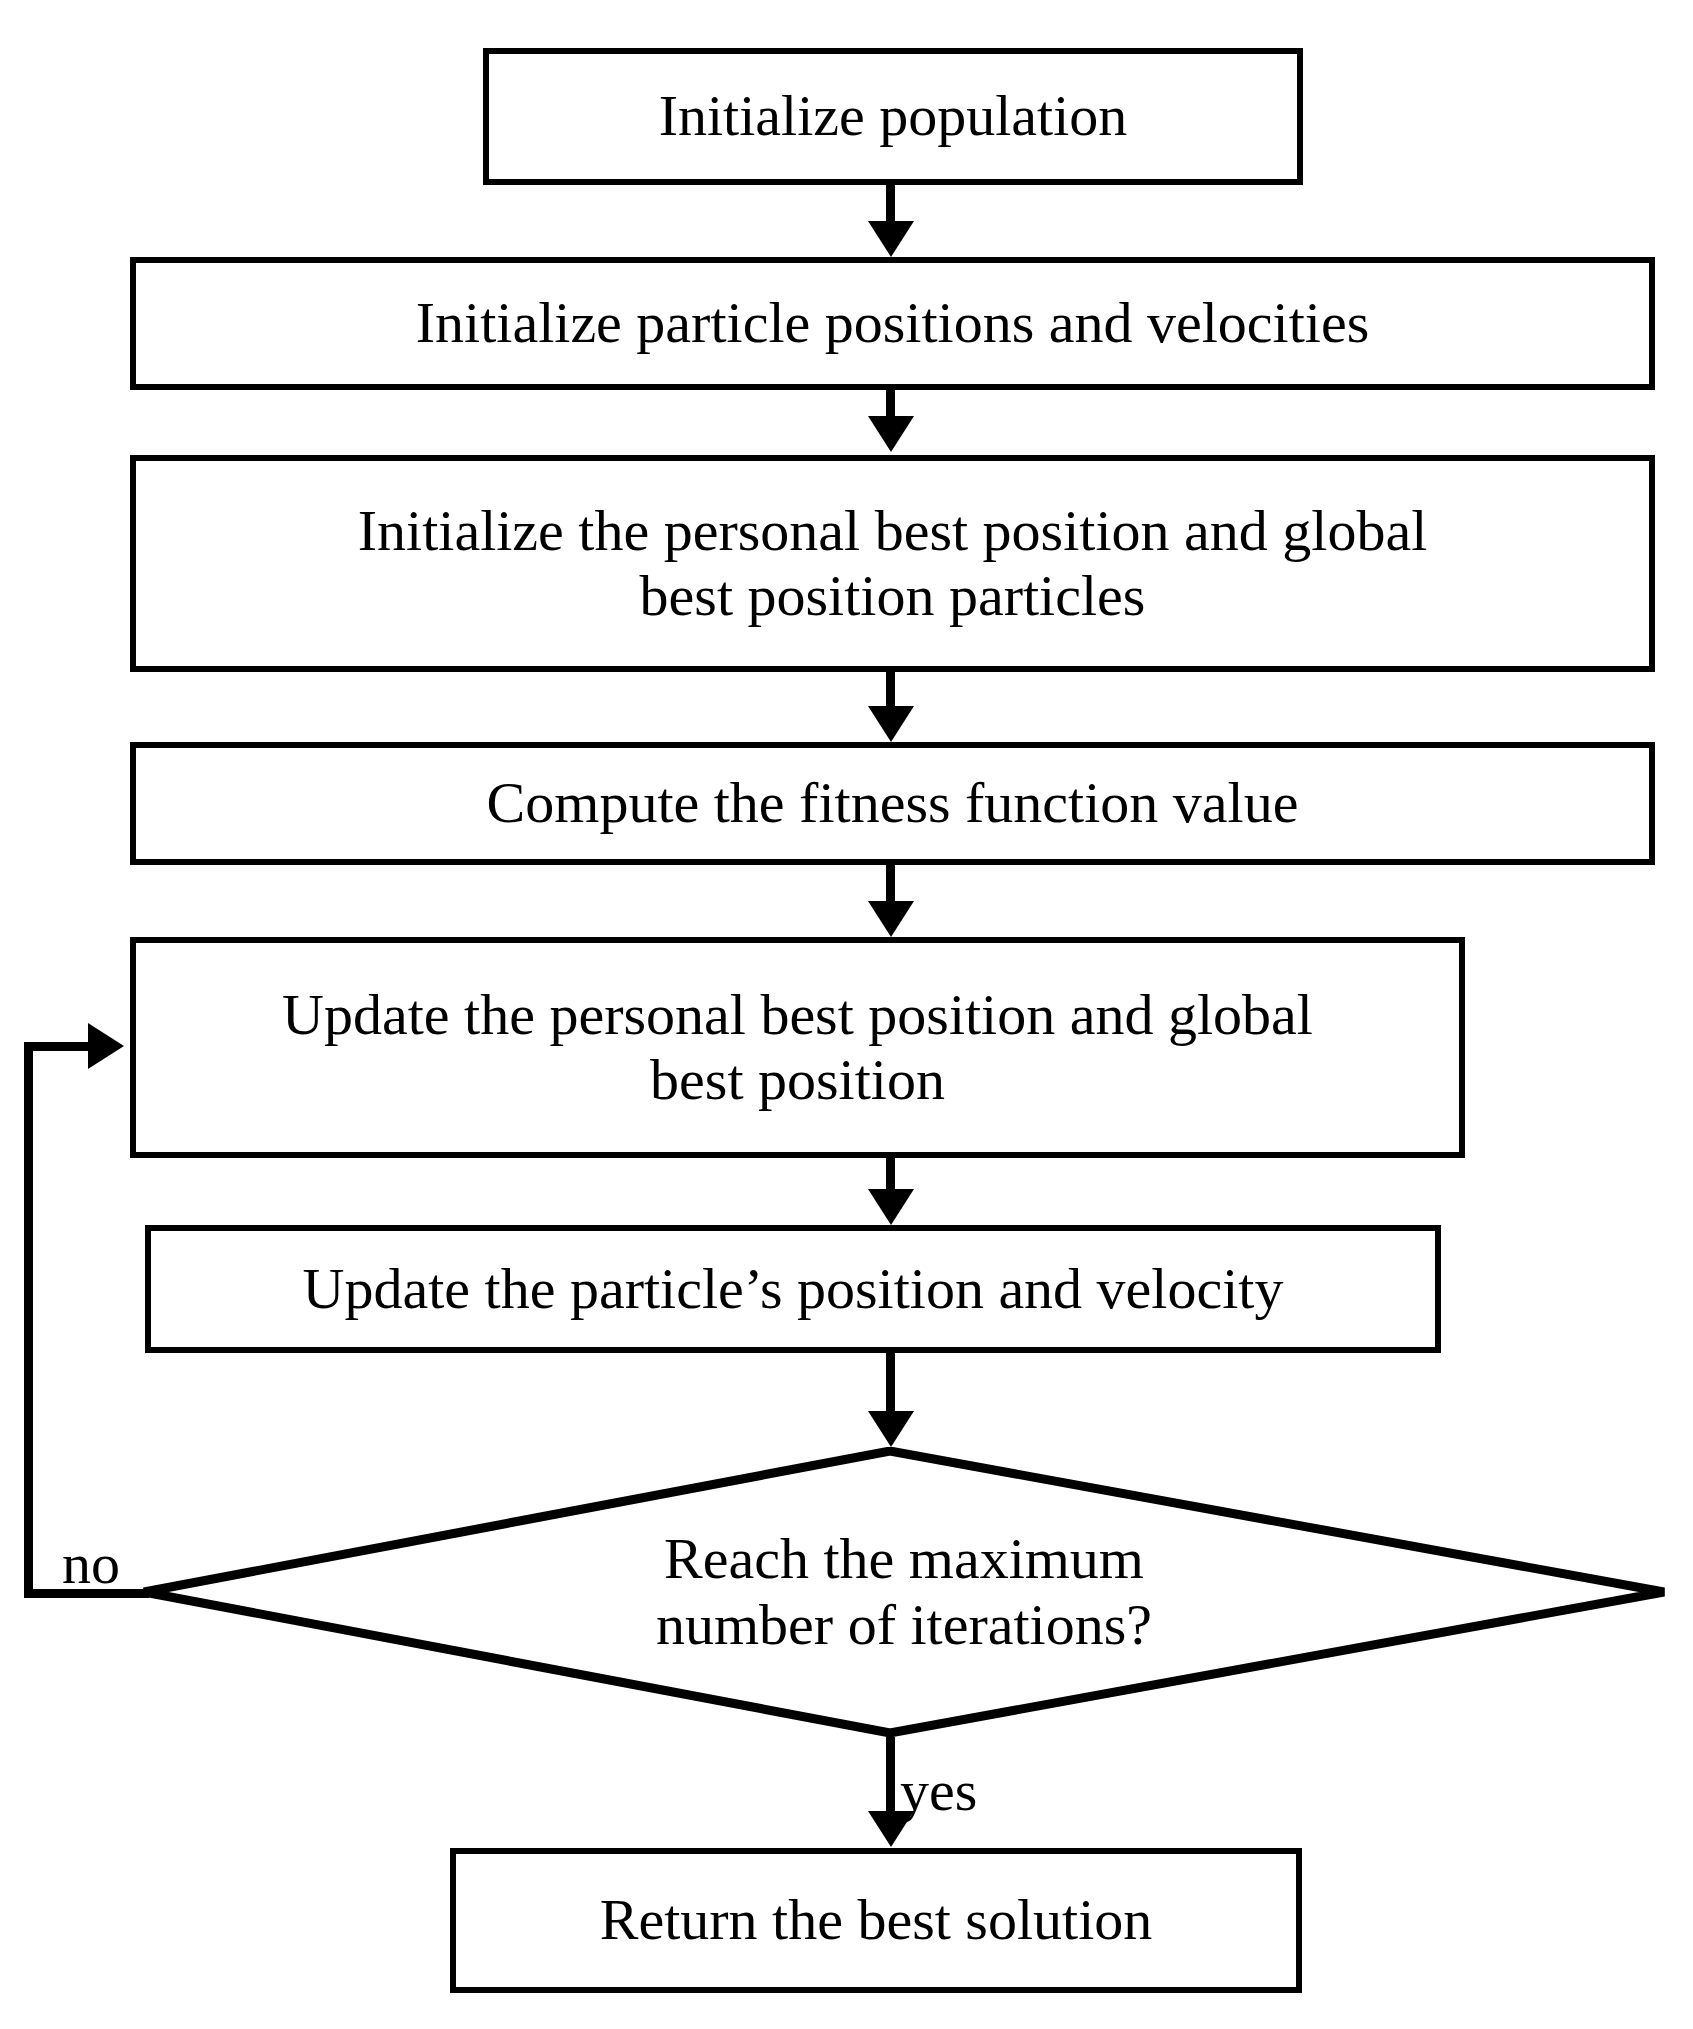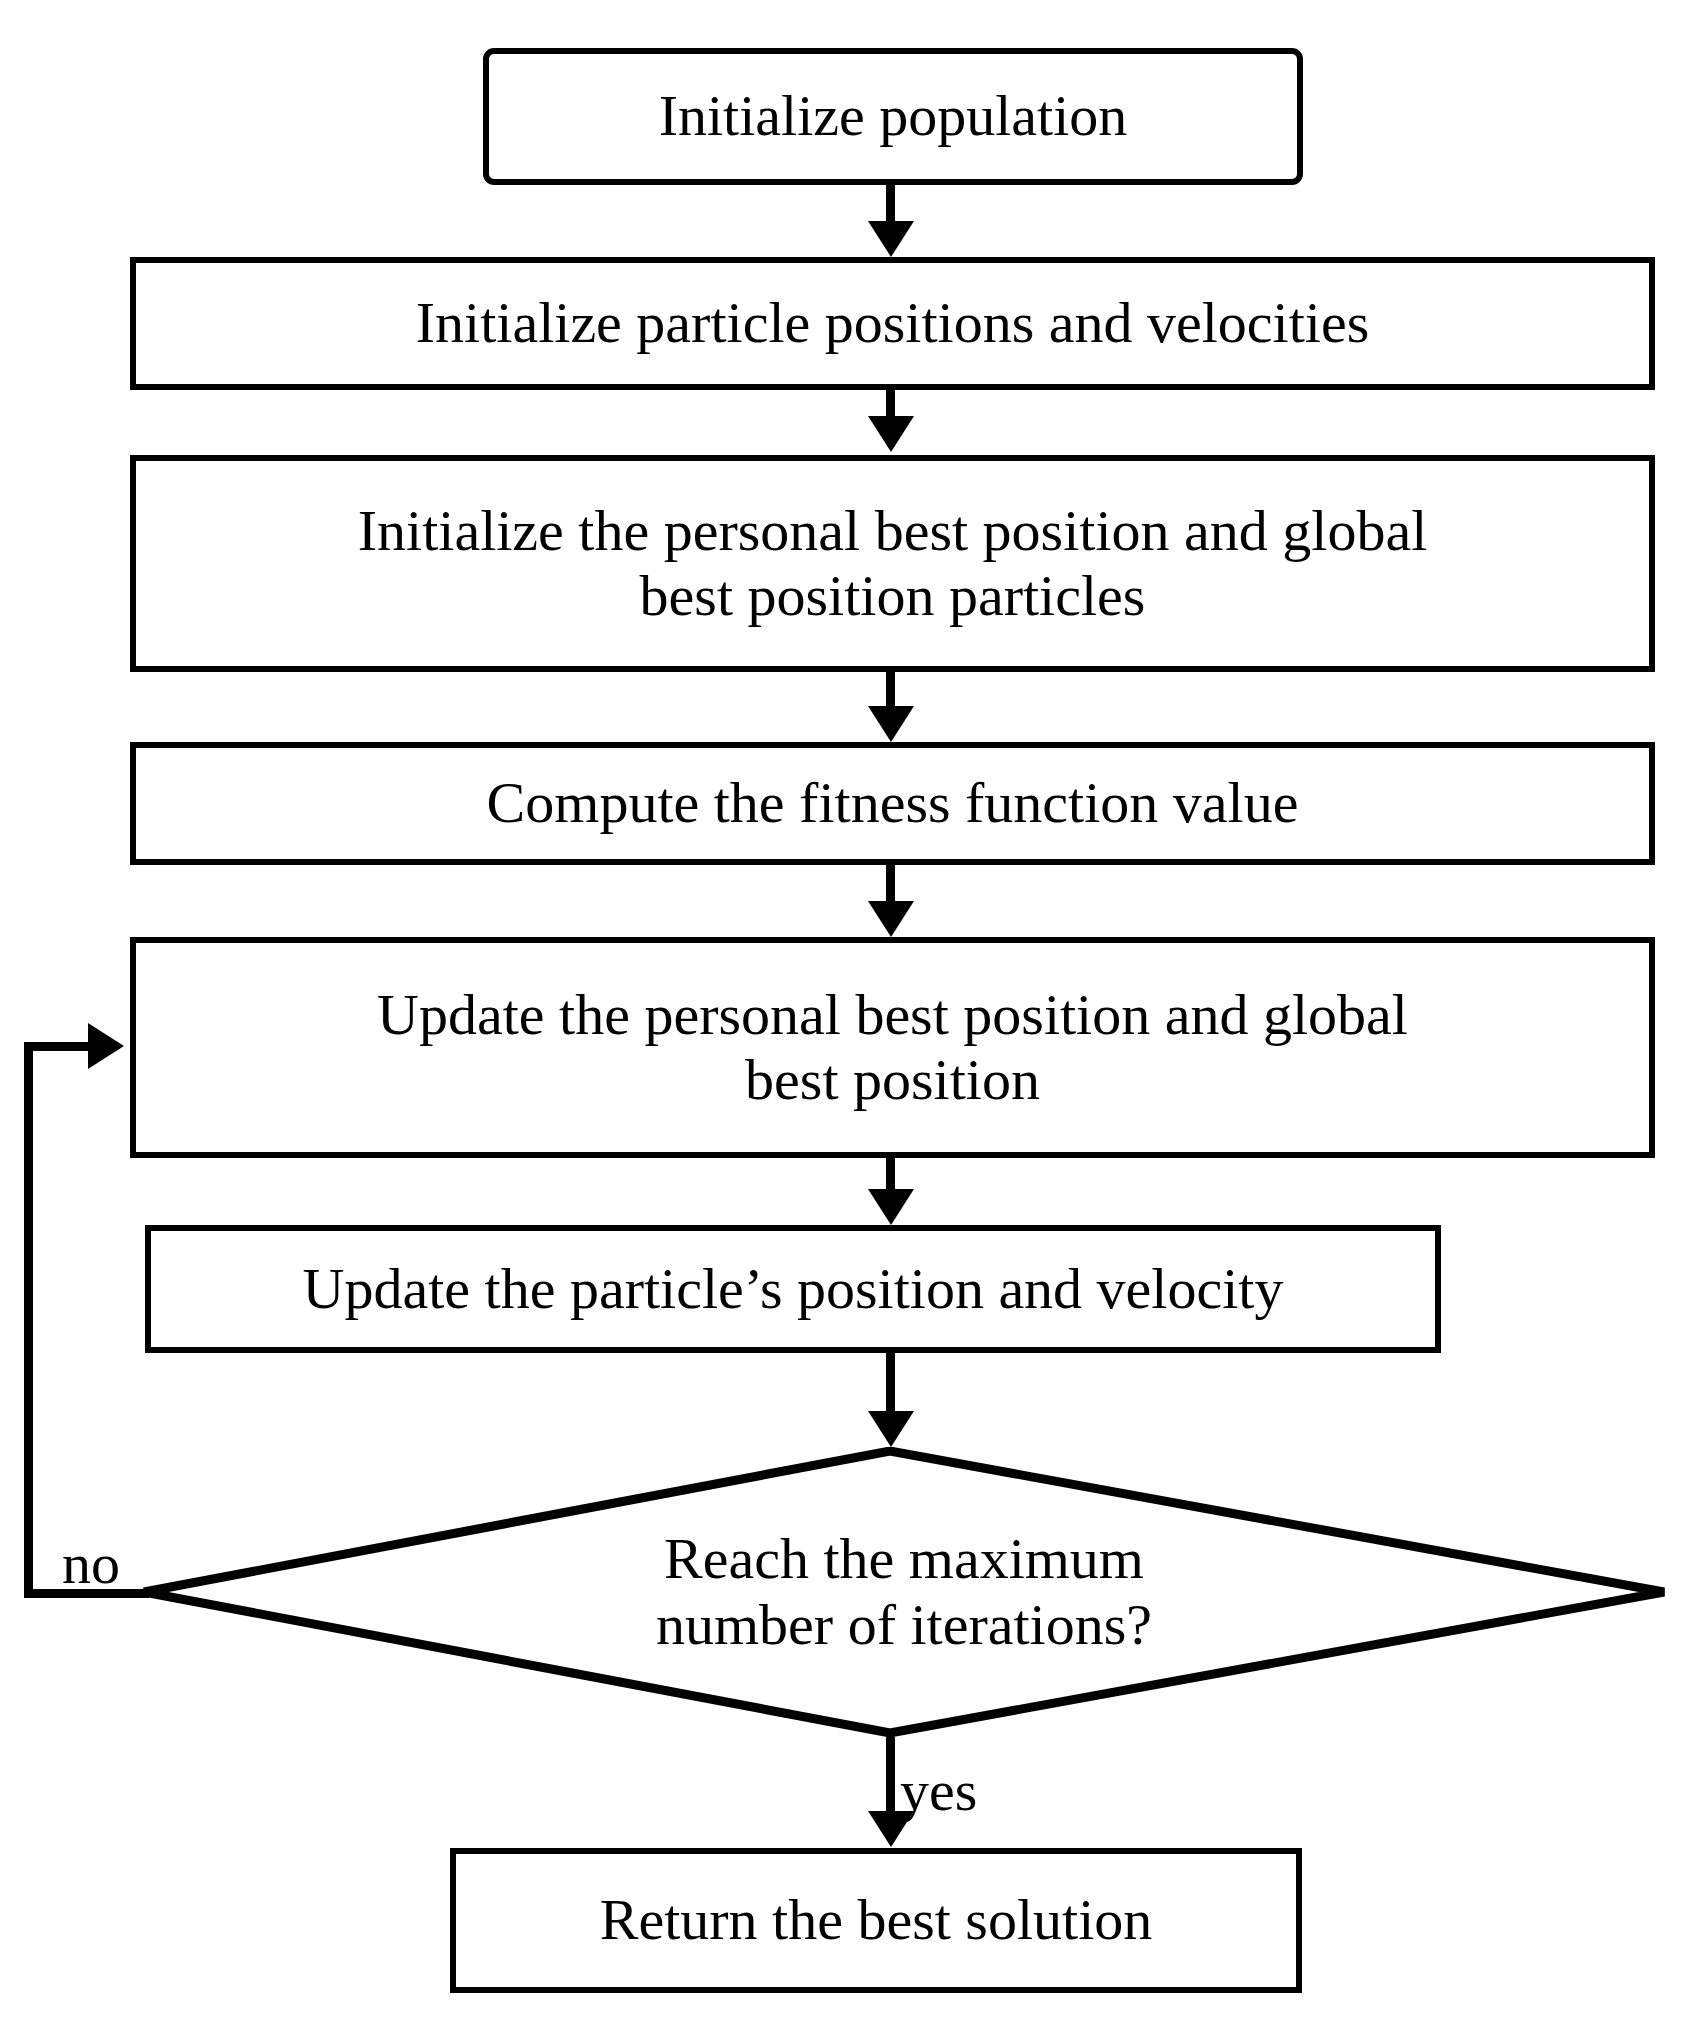"Initialize population" div.node { border-radius: 11px -> none }
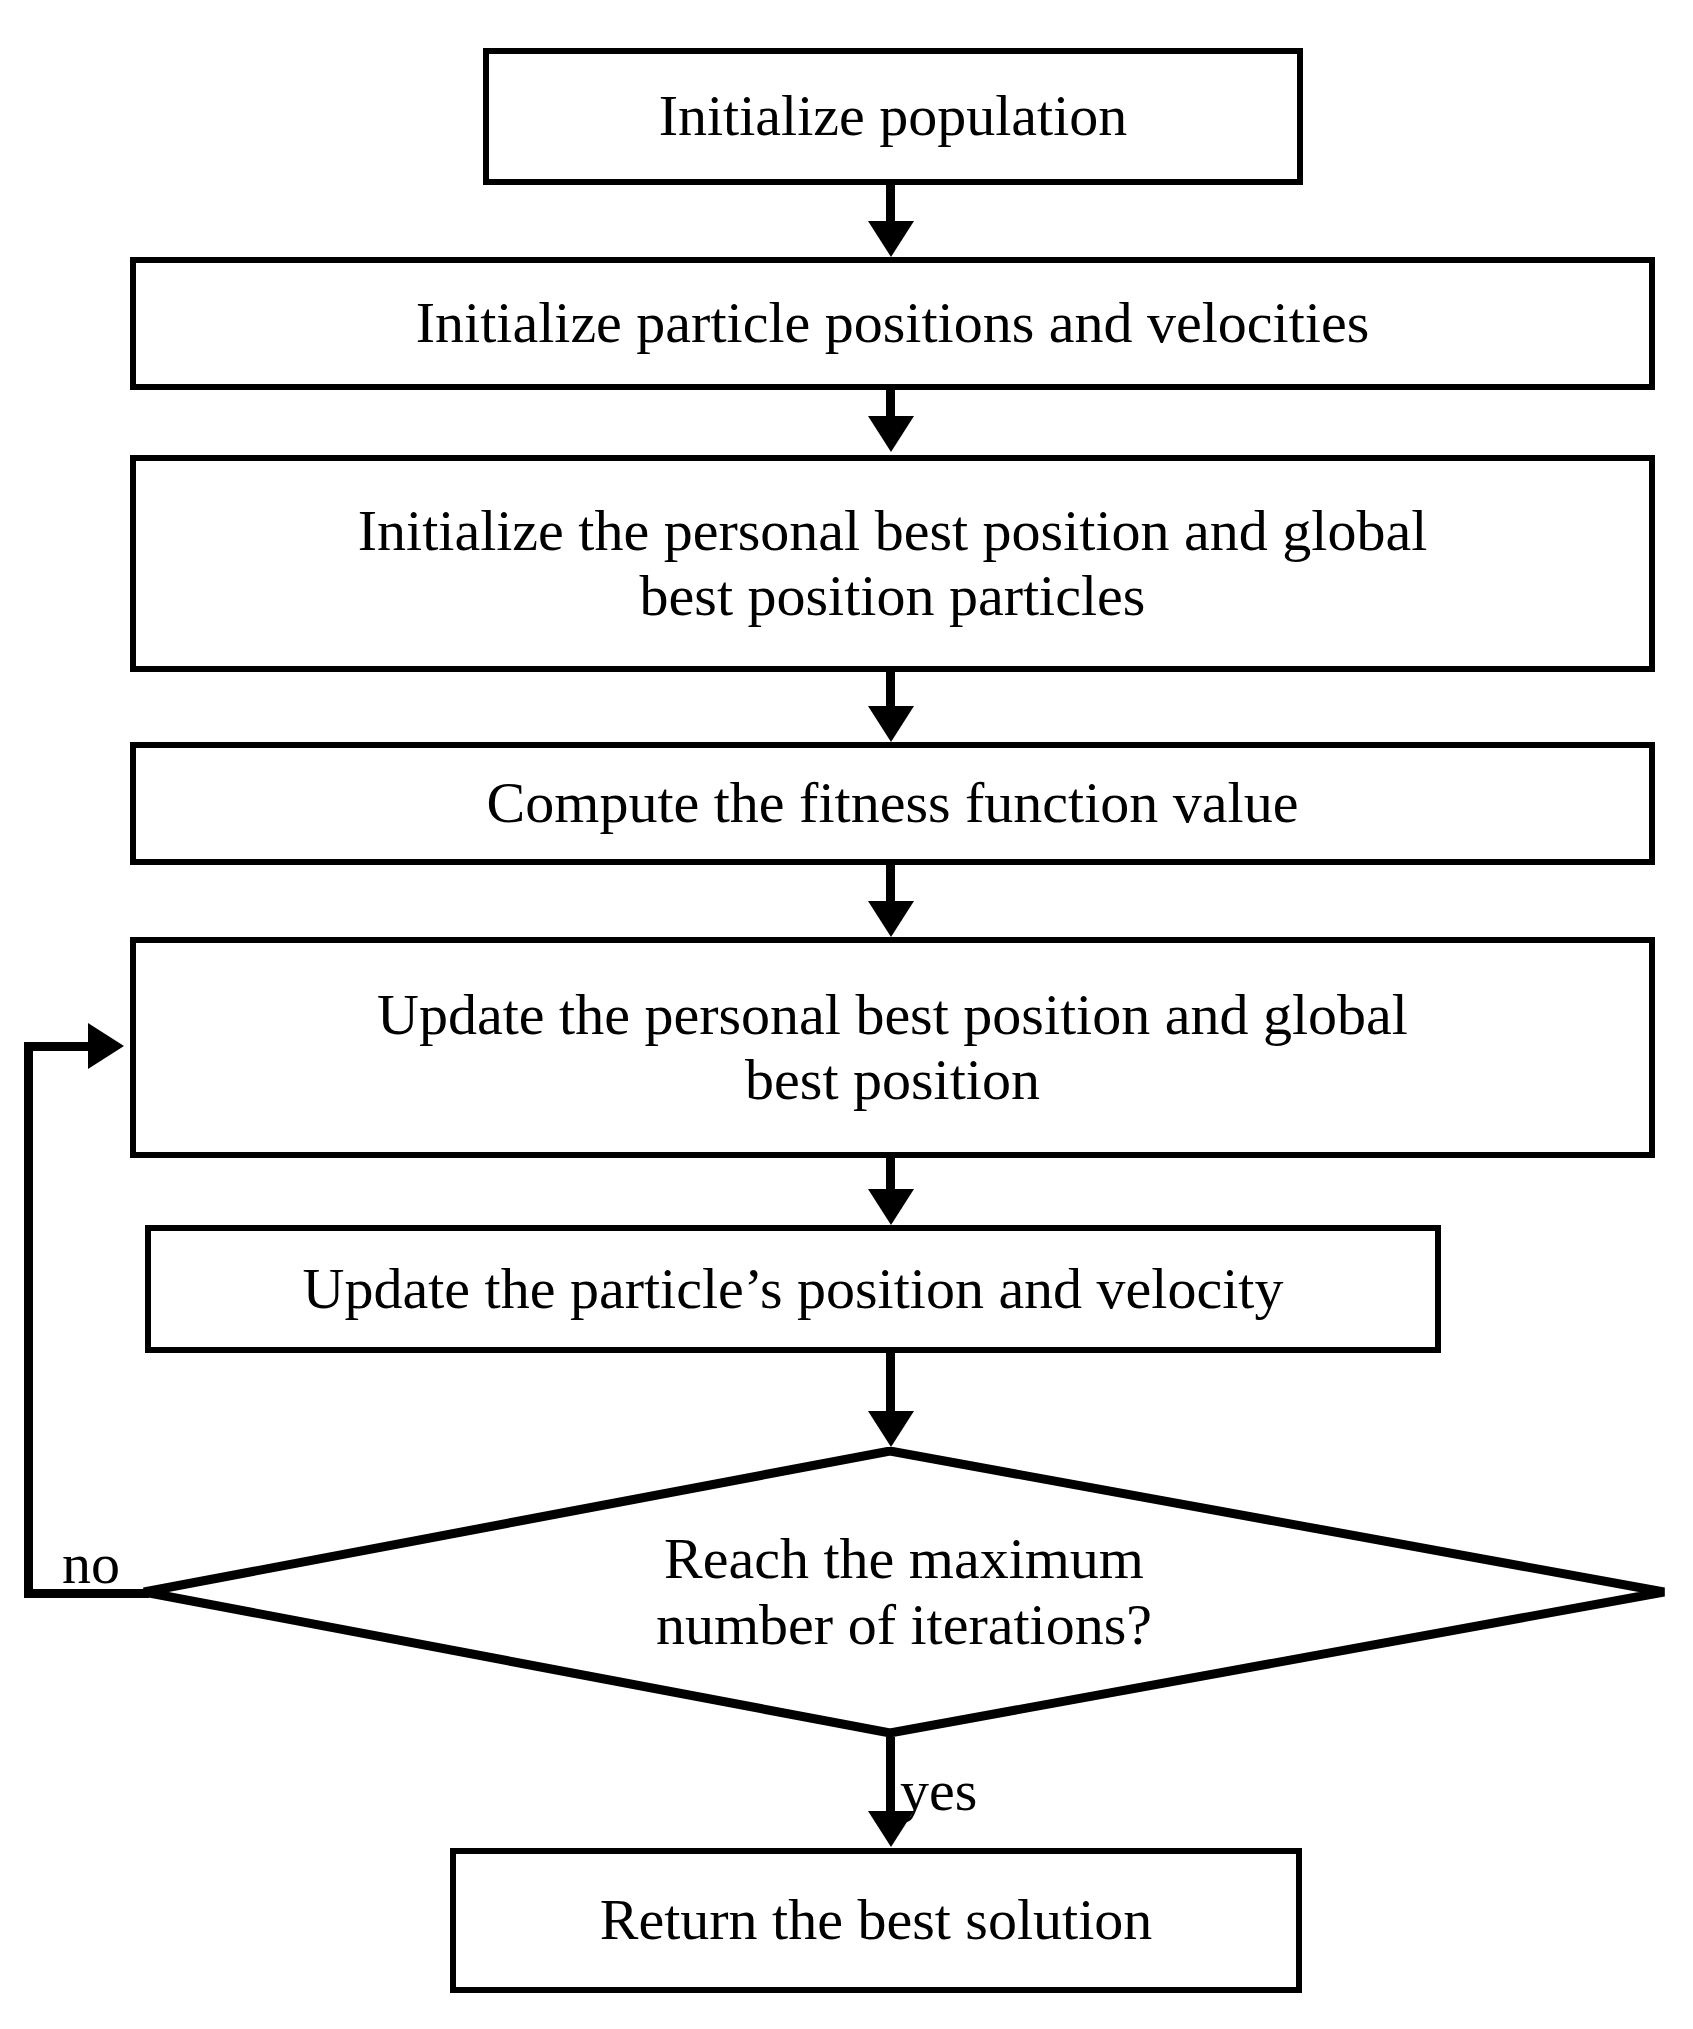"Update the personal best position" div.node { width: 1525px -> 1335px }
